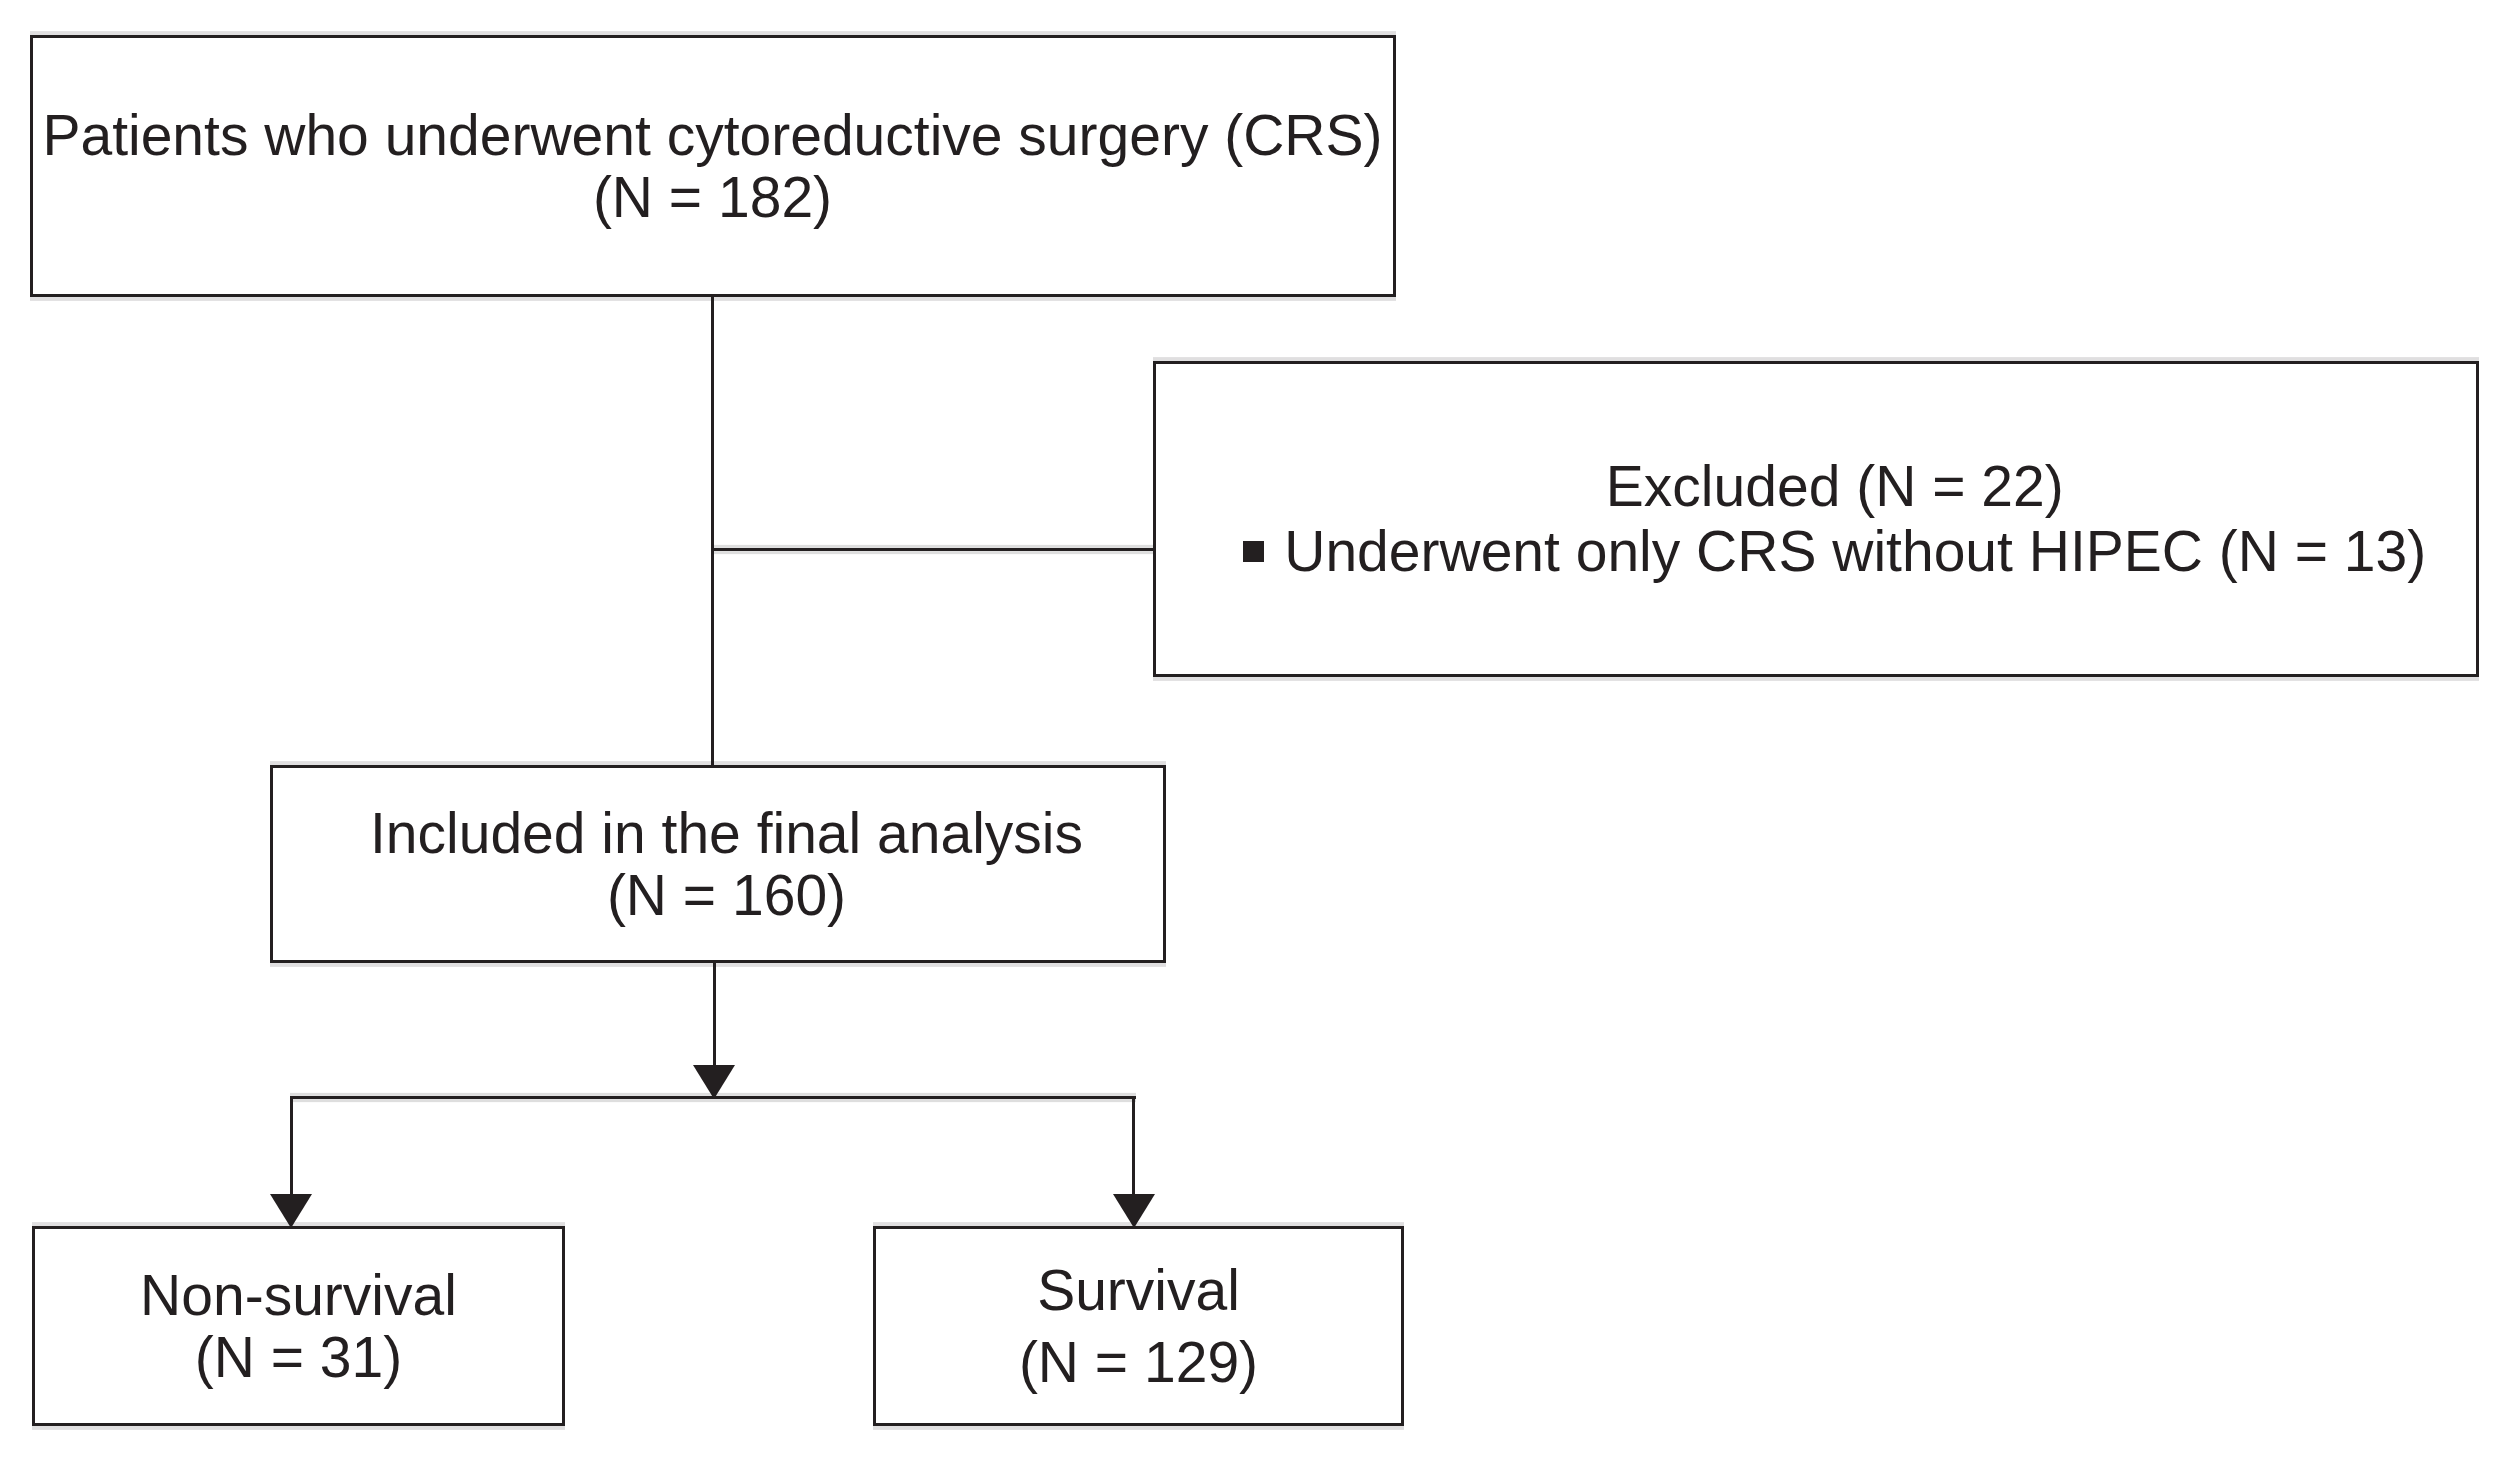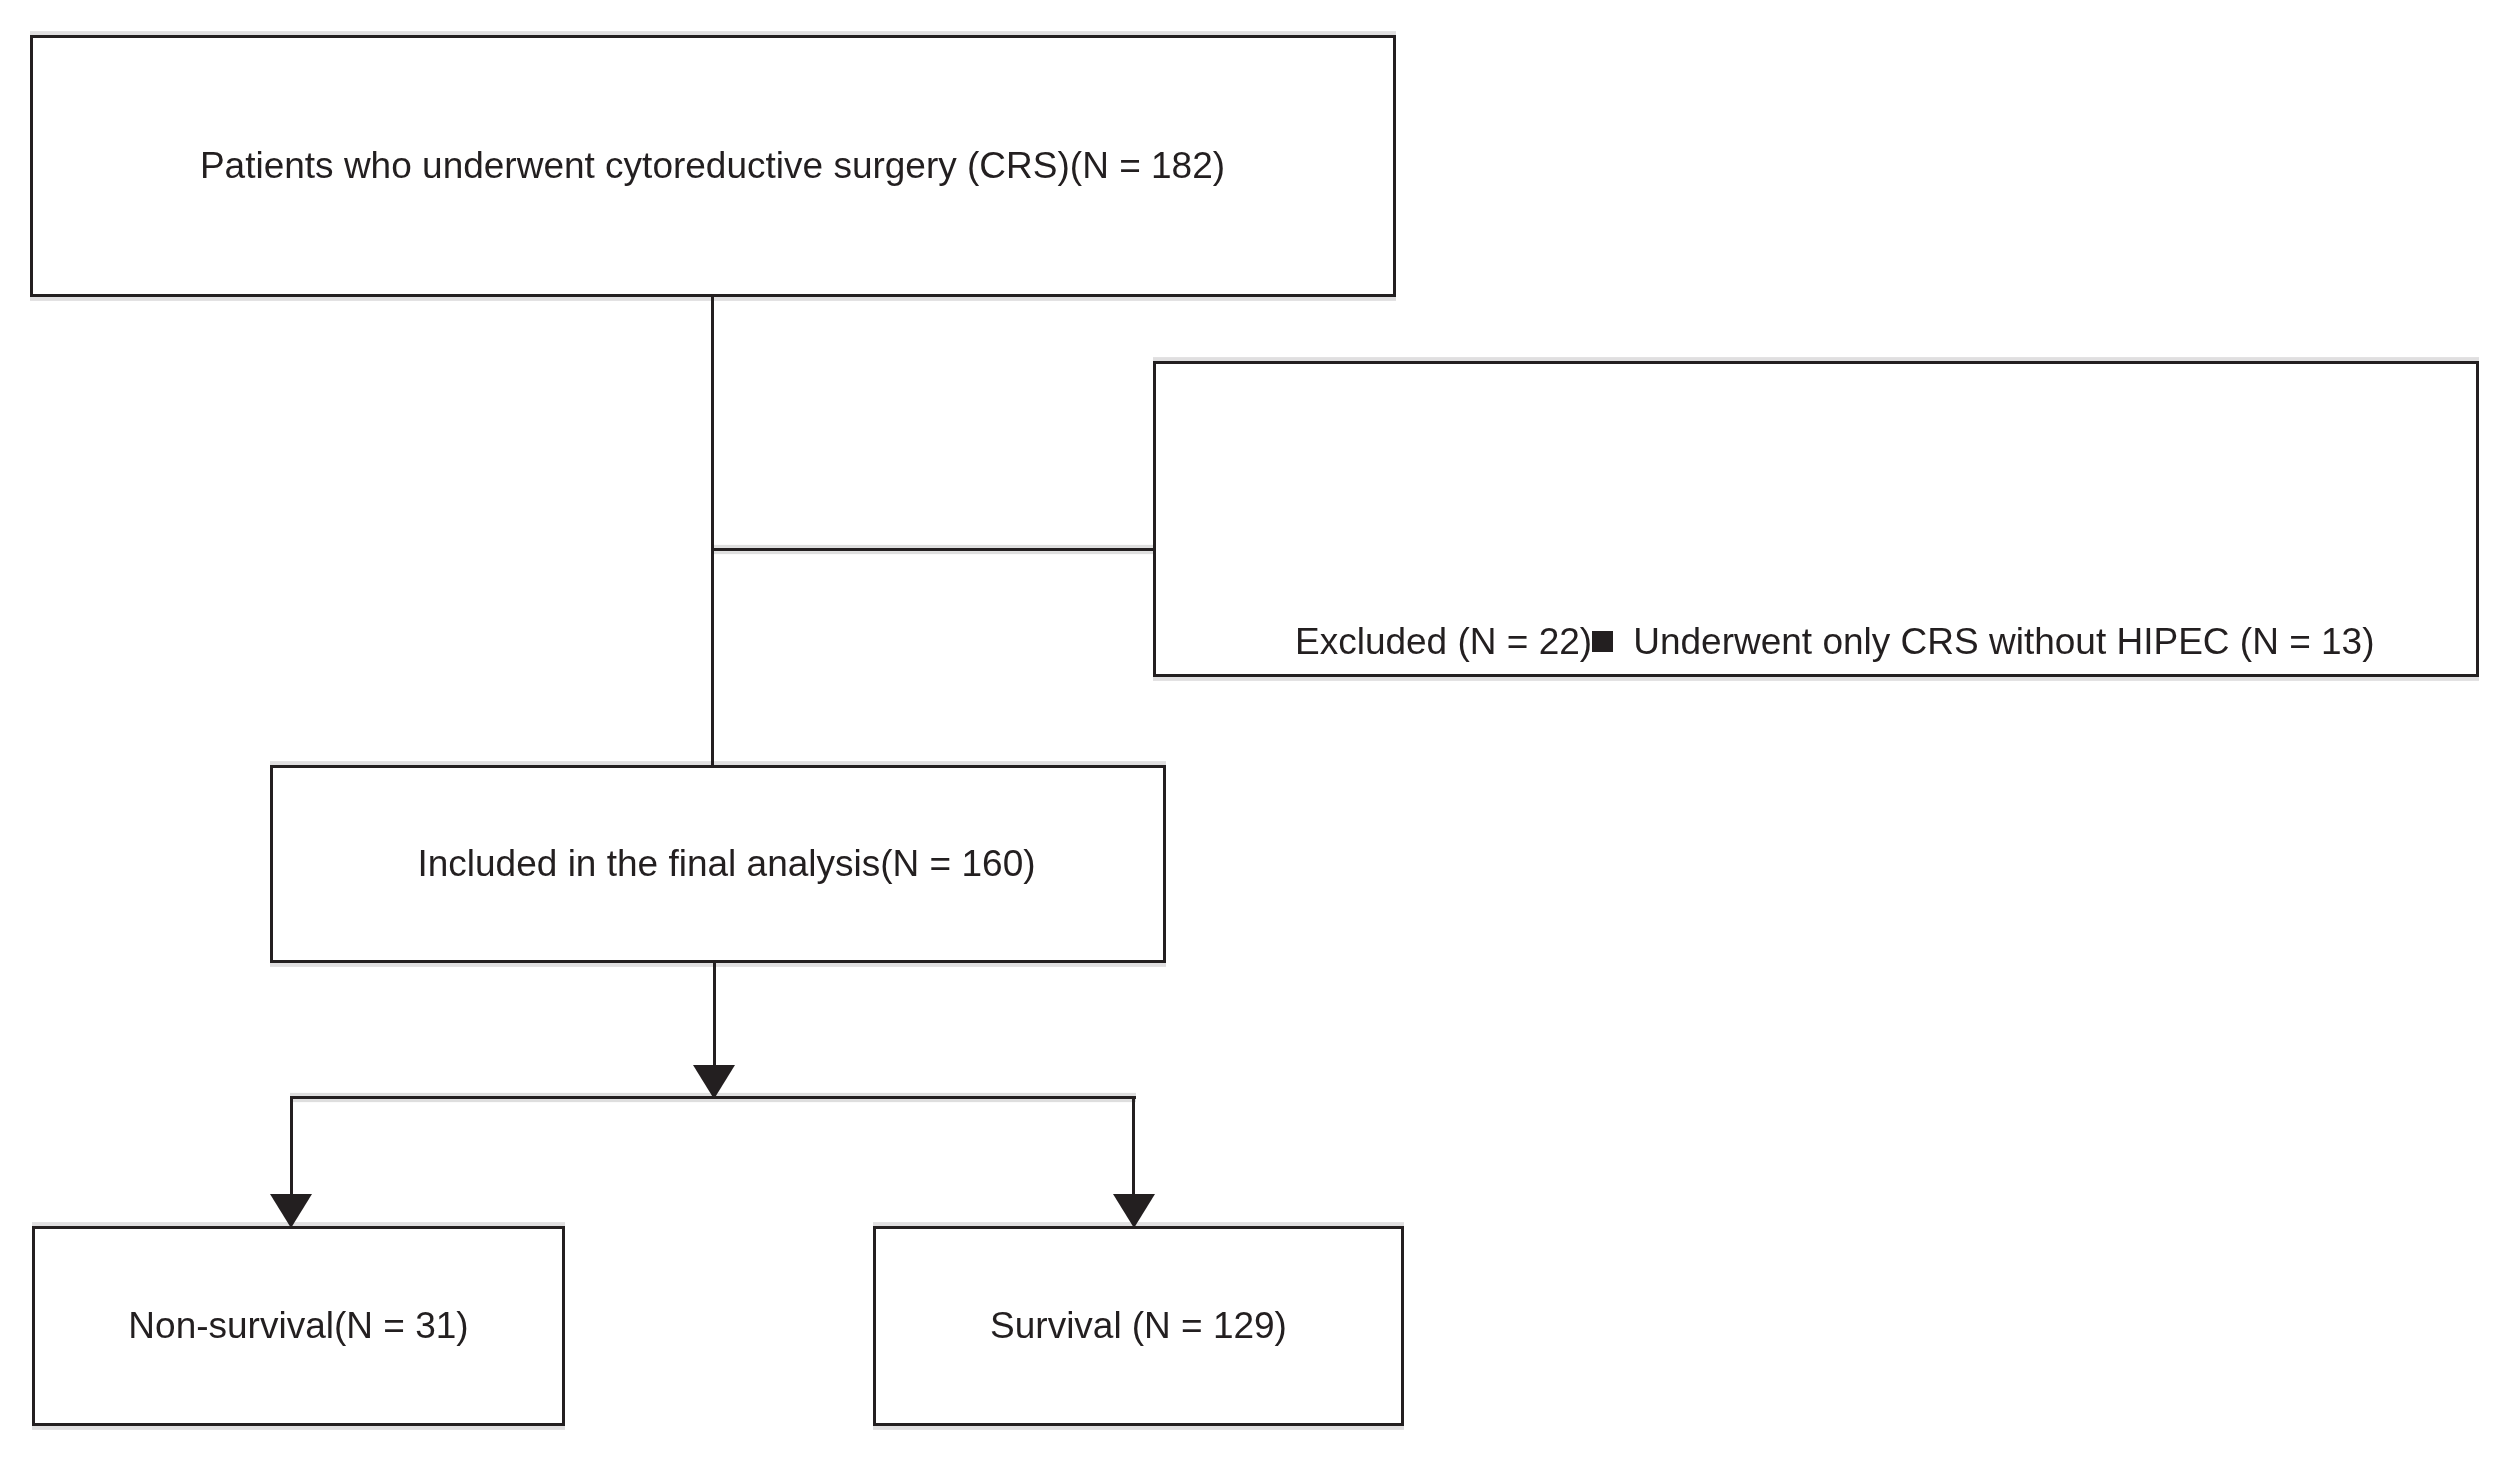"Patients who underwent cytoreductive" .box { flex-direction: row -> column; font-size: 37px -> 57px }
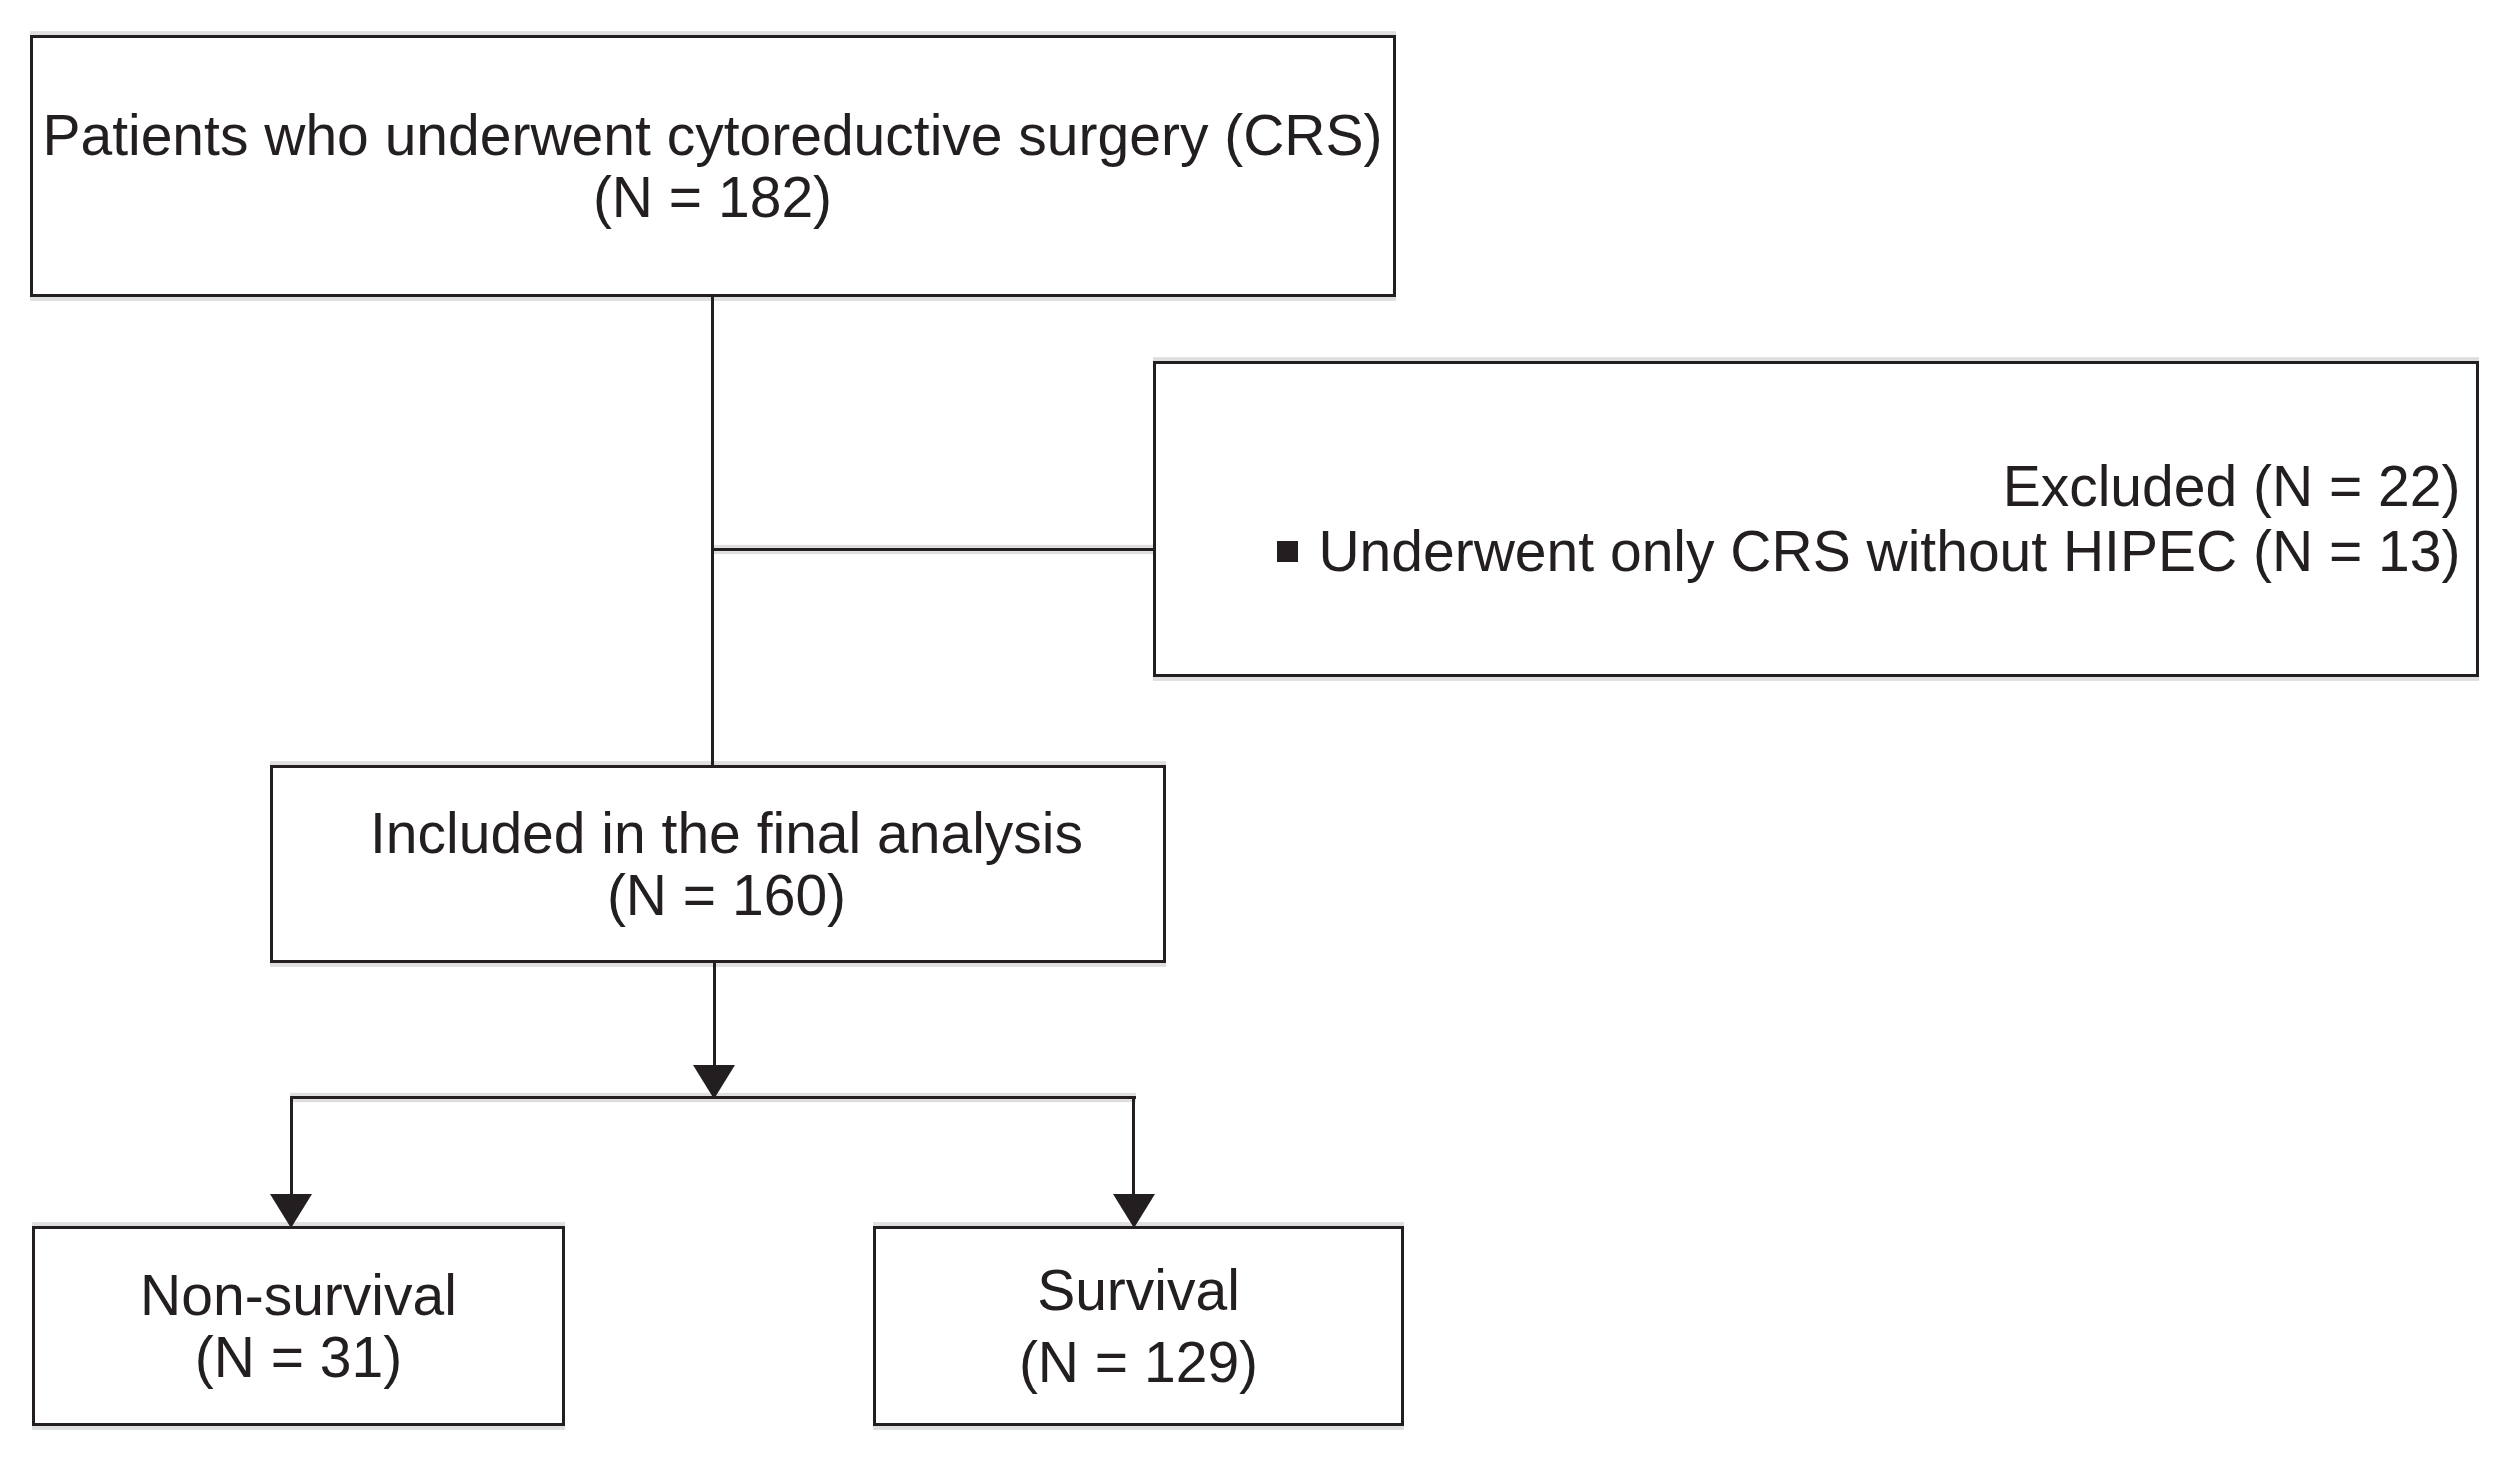"Excluded (N = 22)" .box.list { align-items: flex-end -> center }
